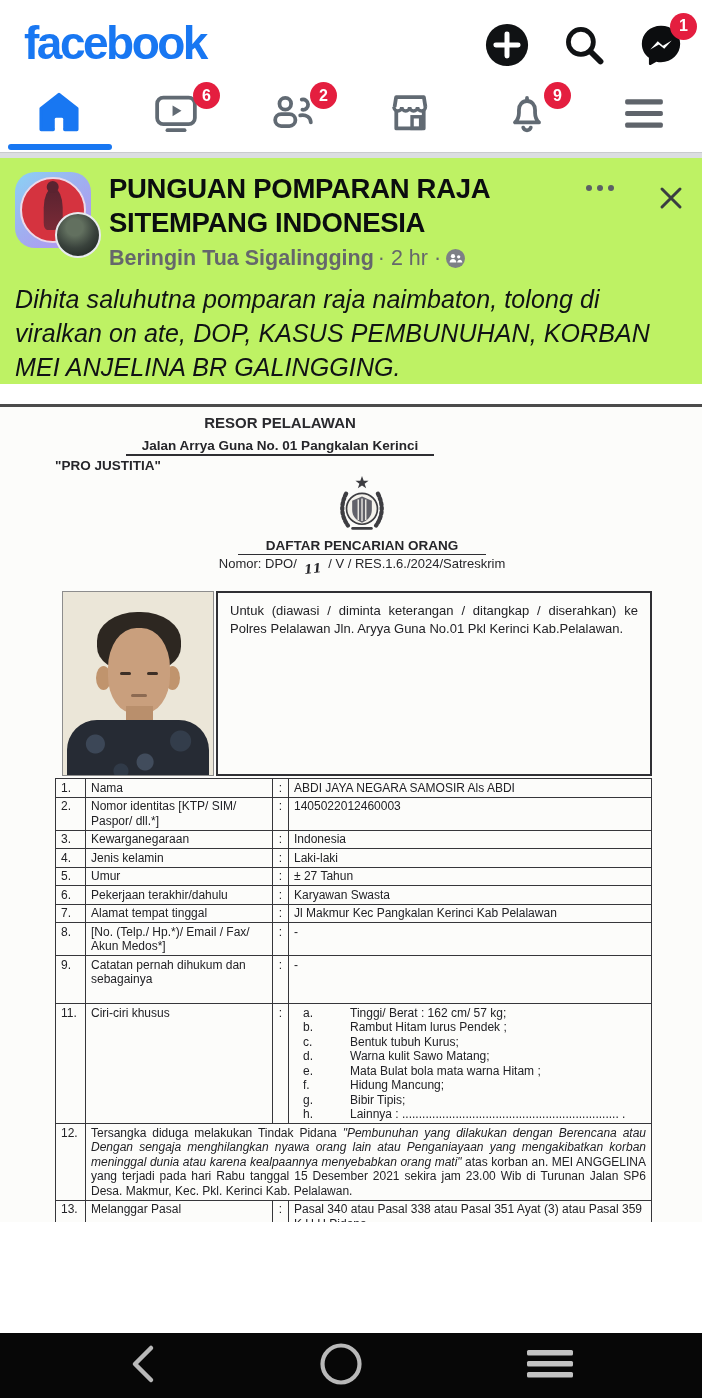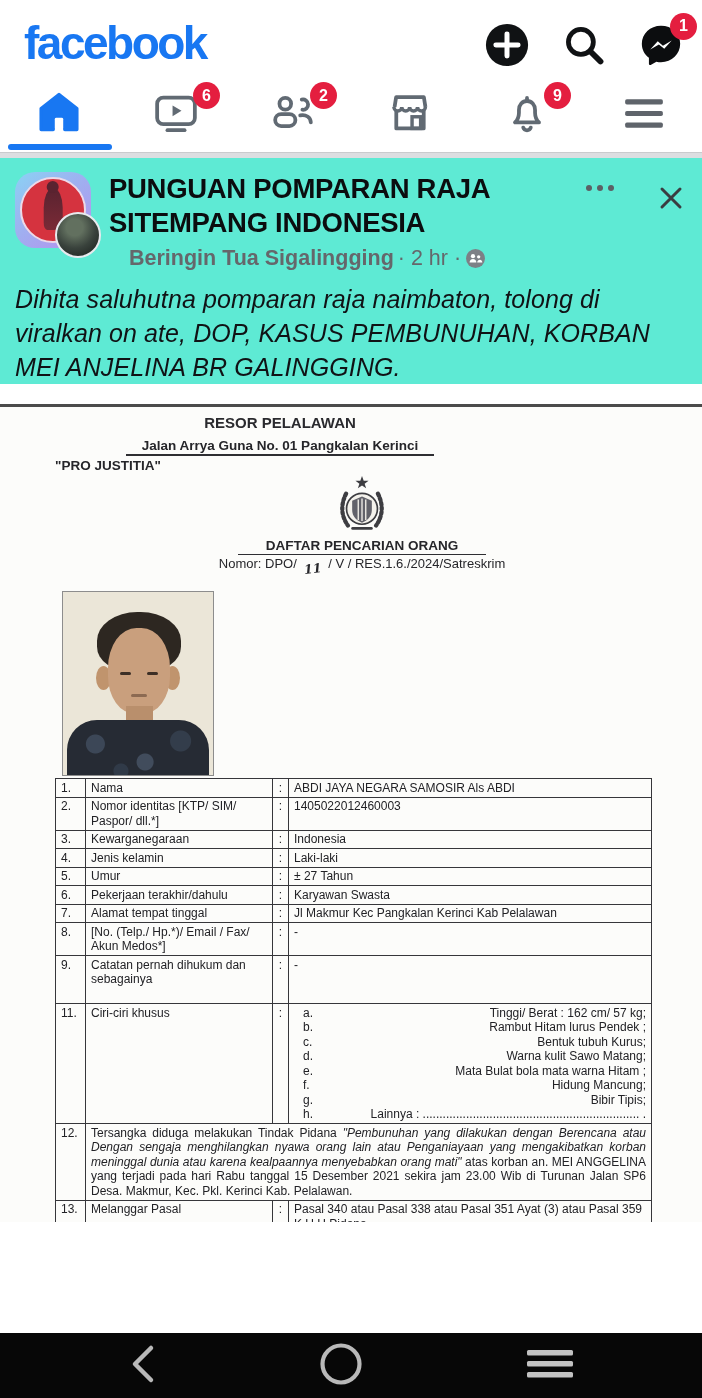"PUNGUAN POMPARAN RAJA SITEMPANG" .post { background: #5eead4 -> #bef264 }
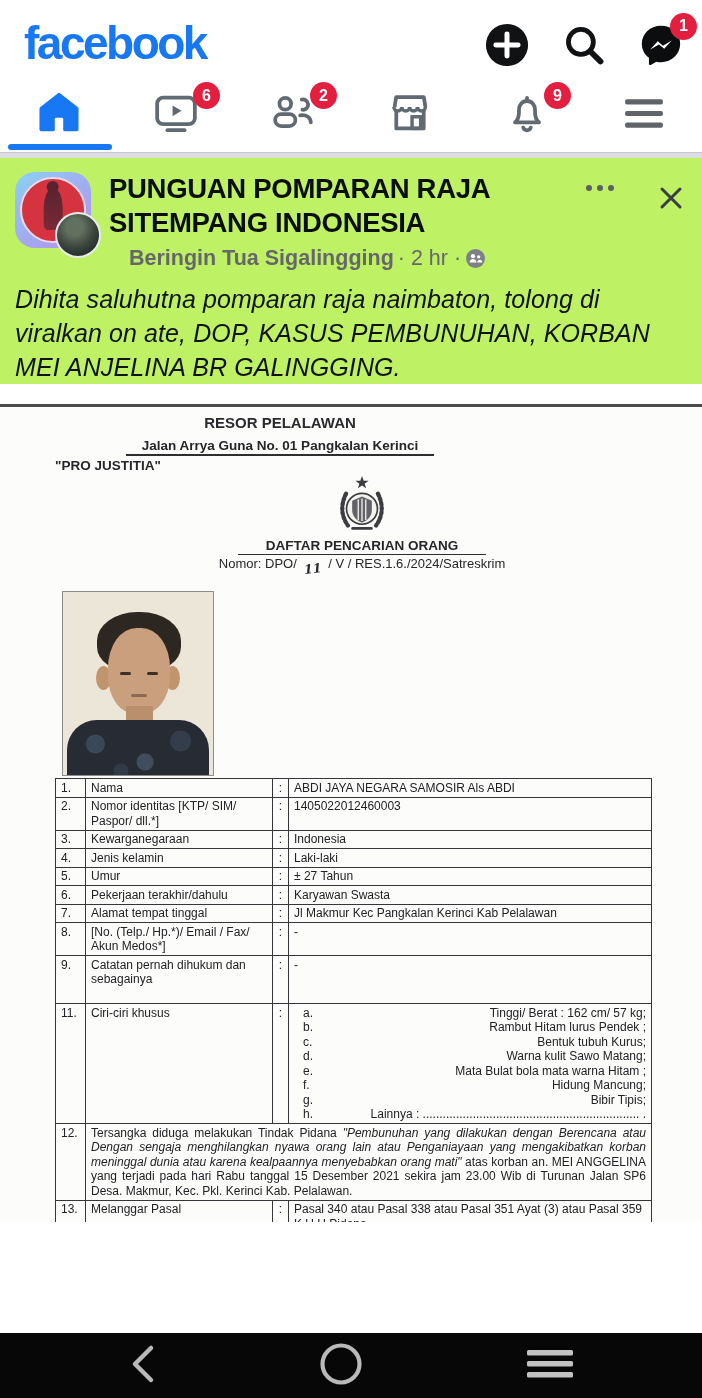"Beringin Tua Sigalingging" .post-sub { margin-left: 20px -> none }
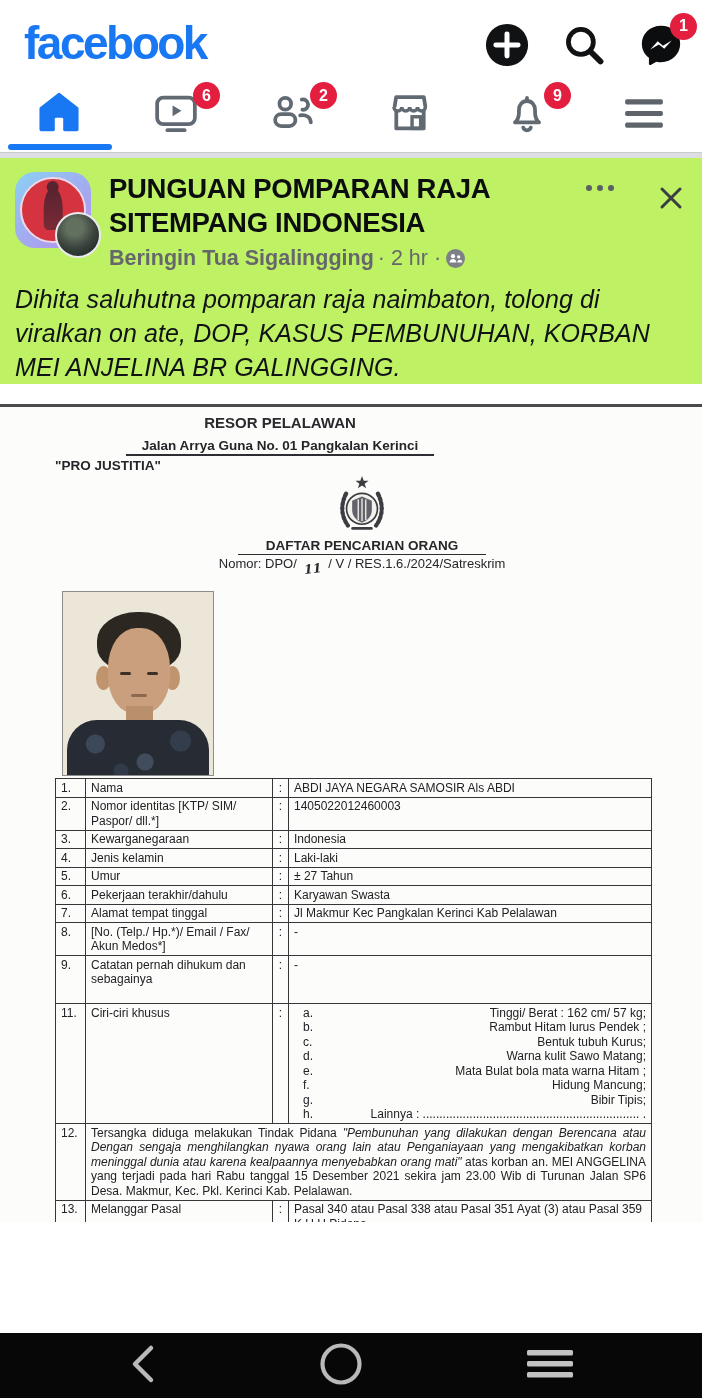"Untuk (diawasi / diminta keterangan" div.photo-note { html: none -> <div>Untuk (diawasi / diminta keterangan / ditangkap / diserahkan) ke Polres Pelalawan Jln. Aryya Guna No.01 Pkl Kerinci Kab.Pelalawan.</div> }
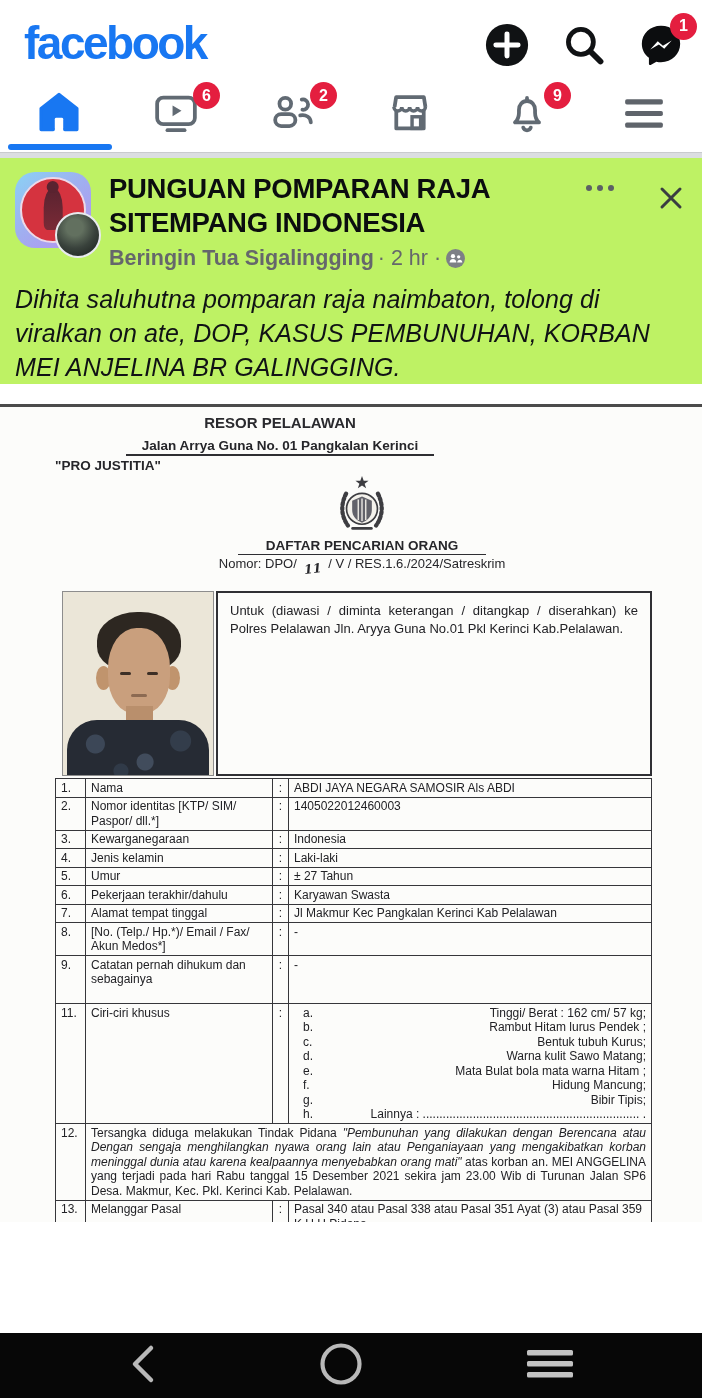"Tinggi/ Berat : 162 cm/" ol.ciri { text-align: right -> none }
